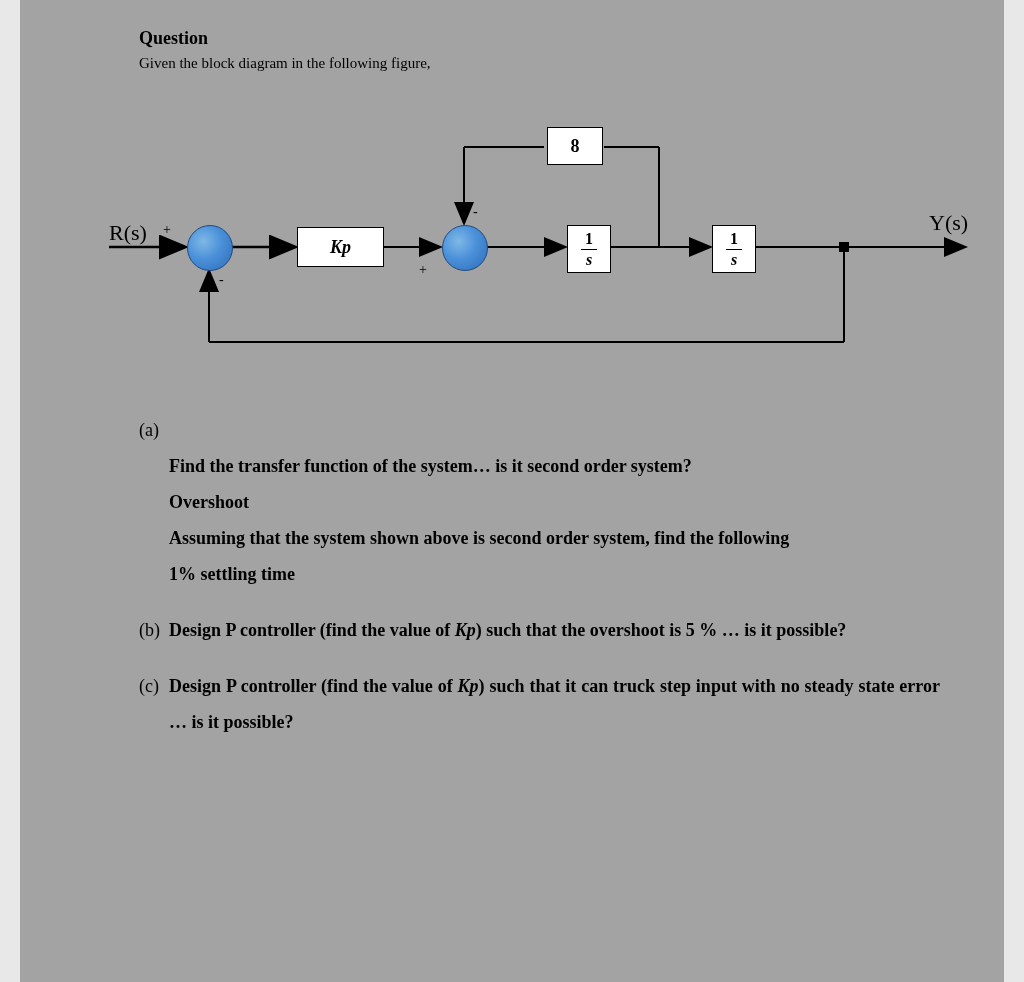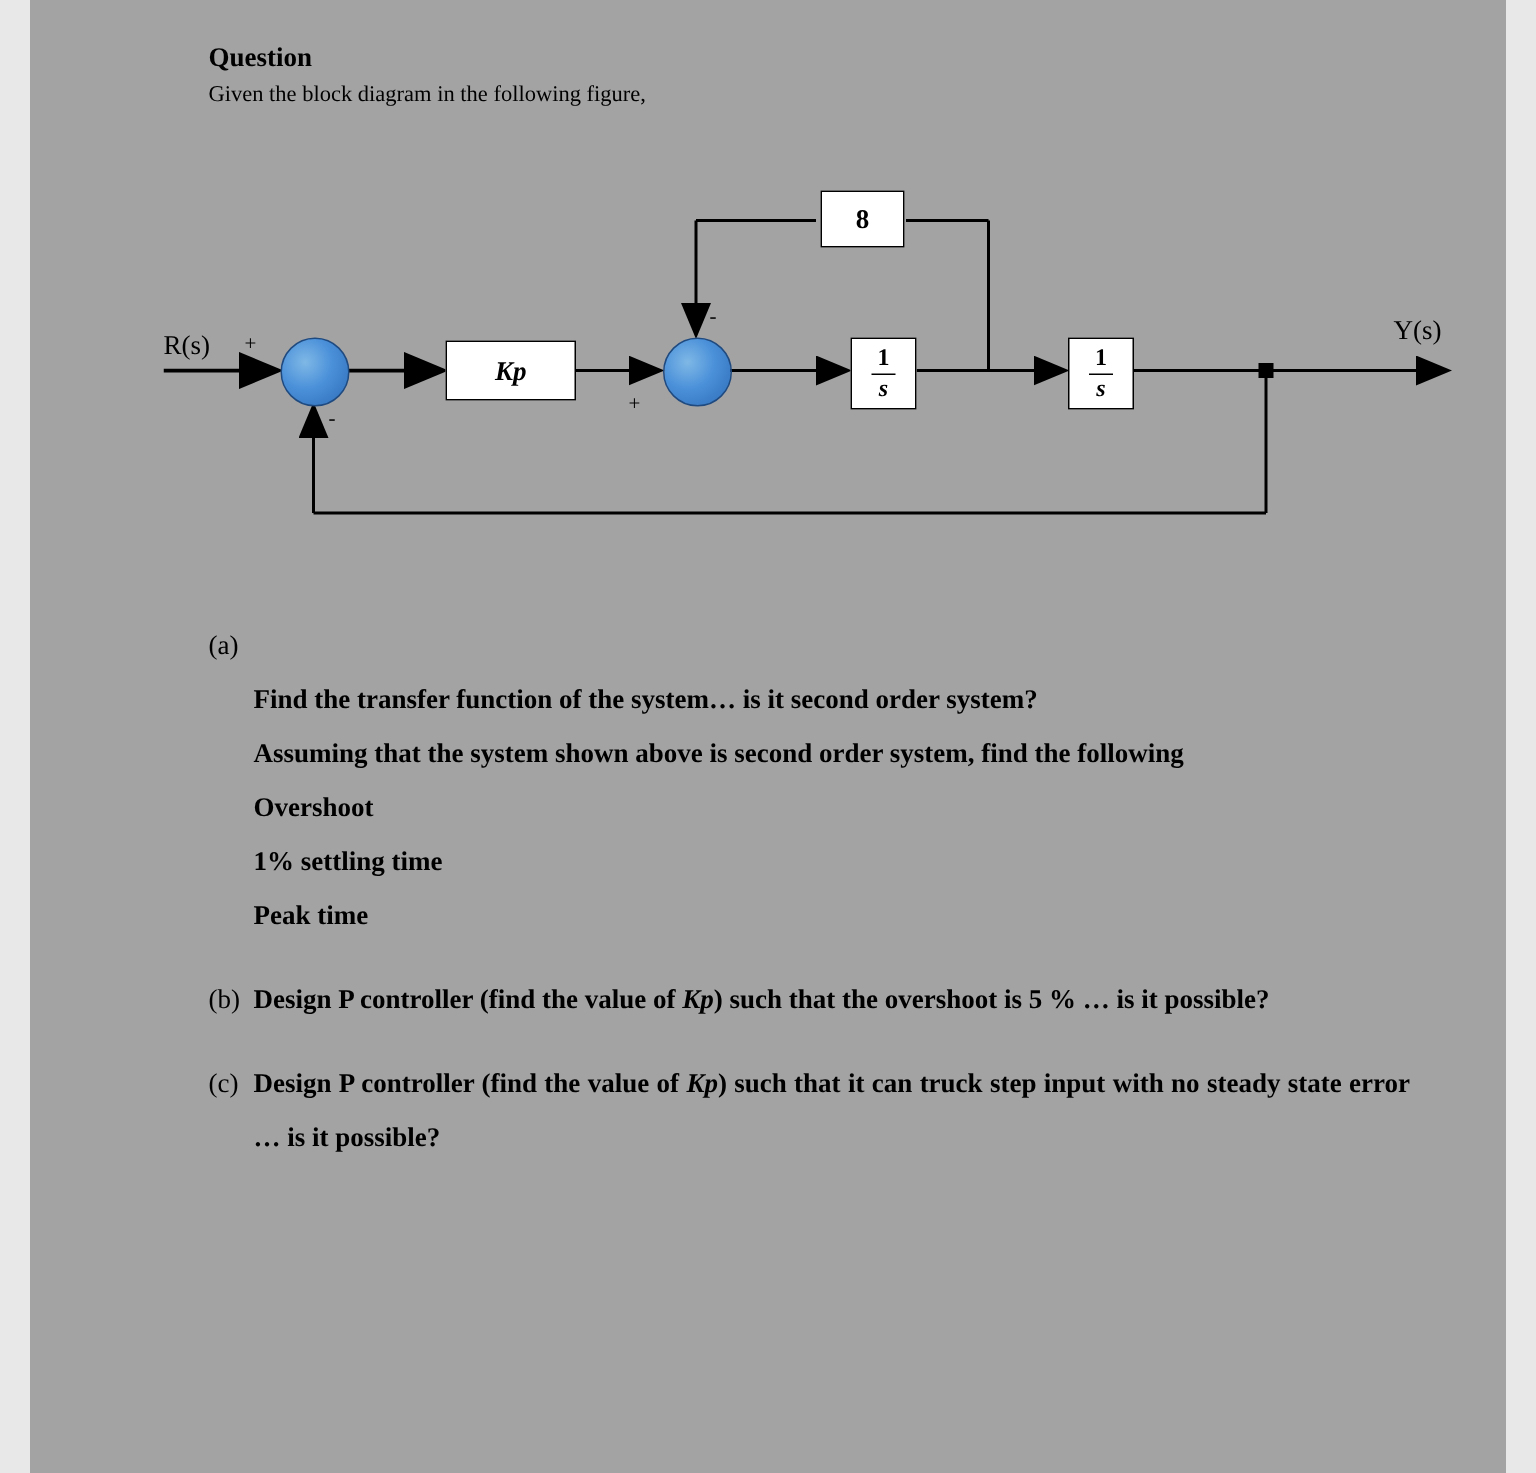"R(s)" .lbl { font-size: 18px -> 22px }
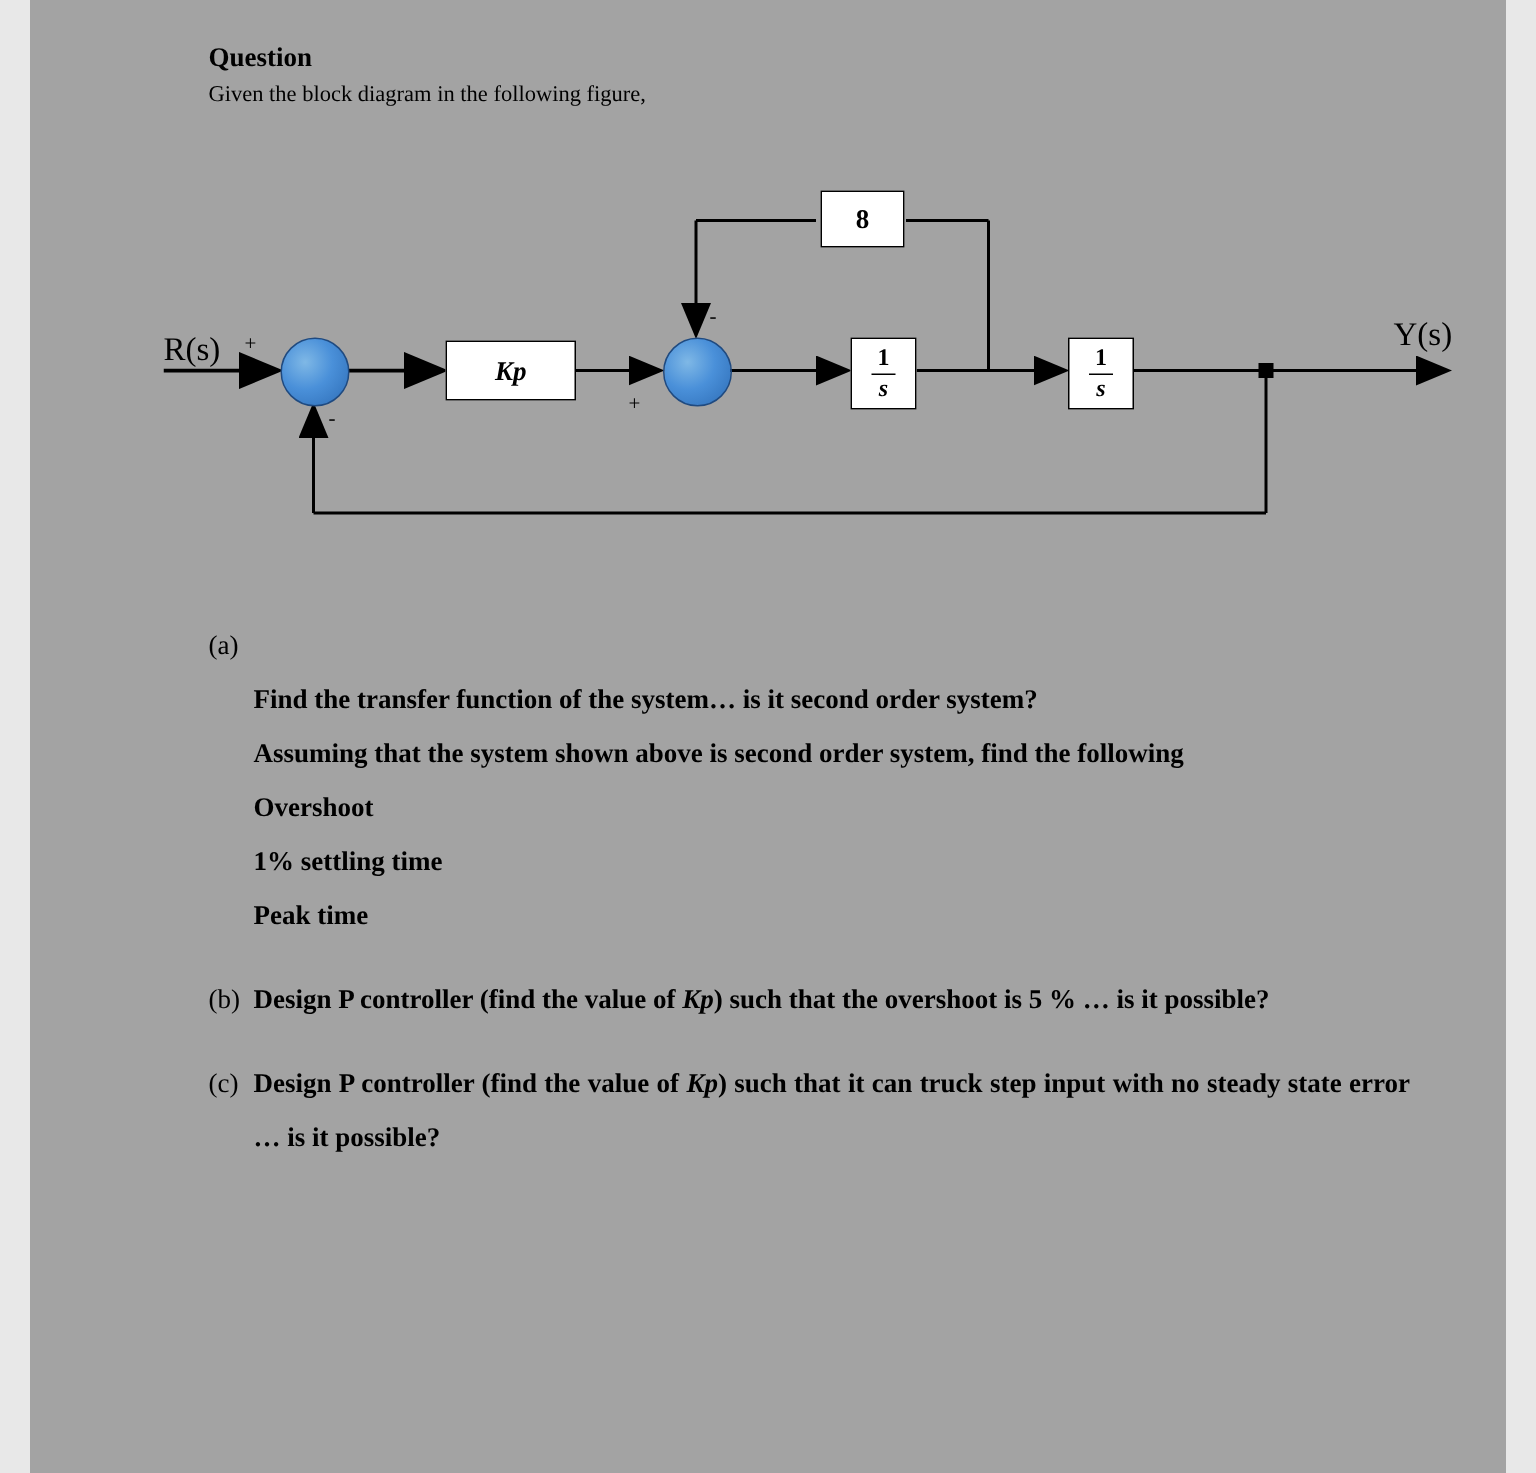"Assuming that the system shown" div.indent { order: before "Overshoot" -> after "Overshoot" }
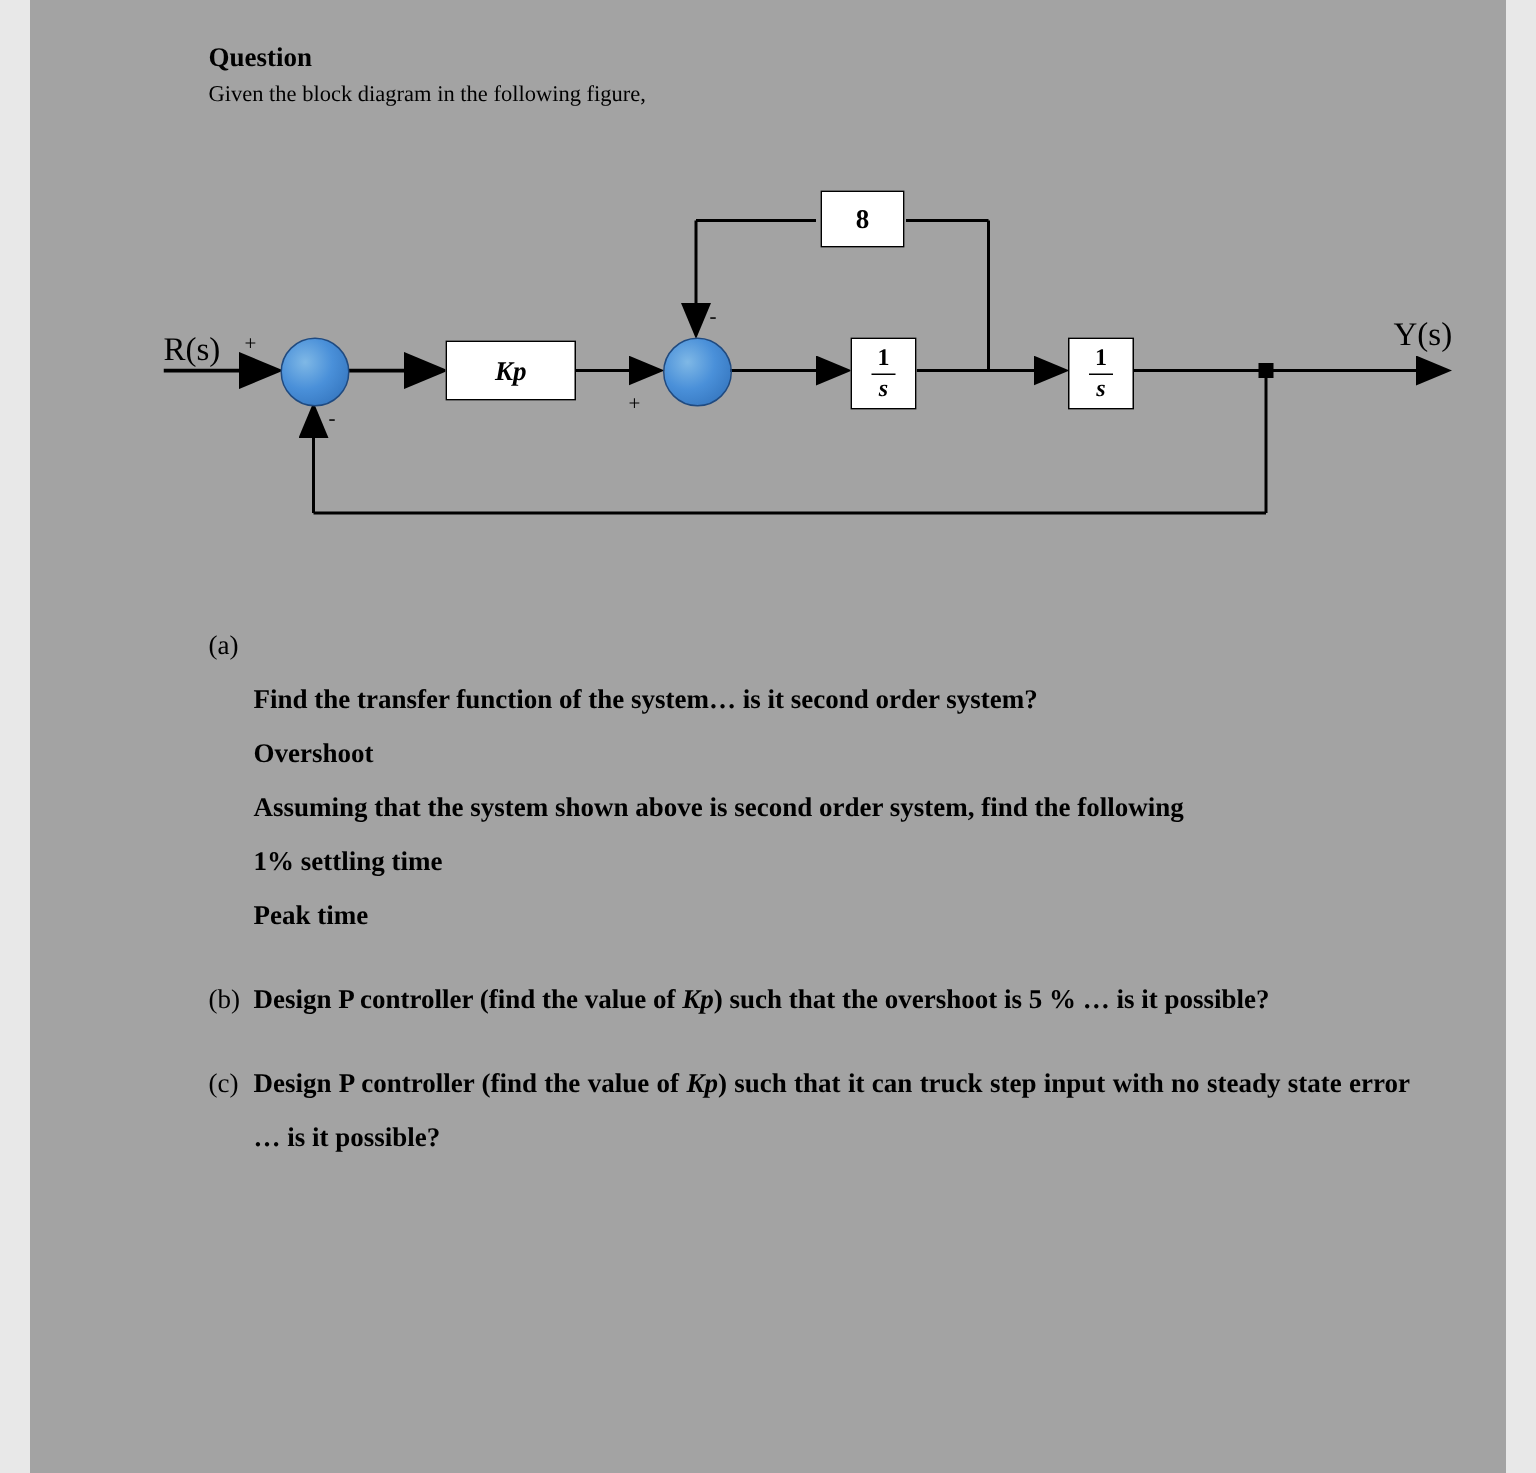"Peak time" div.indent { html: <div>Peak time</div> -> none }
